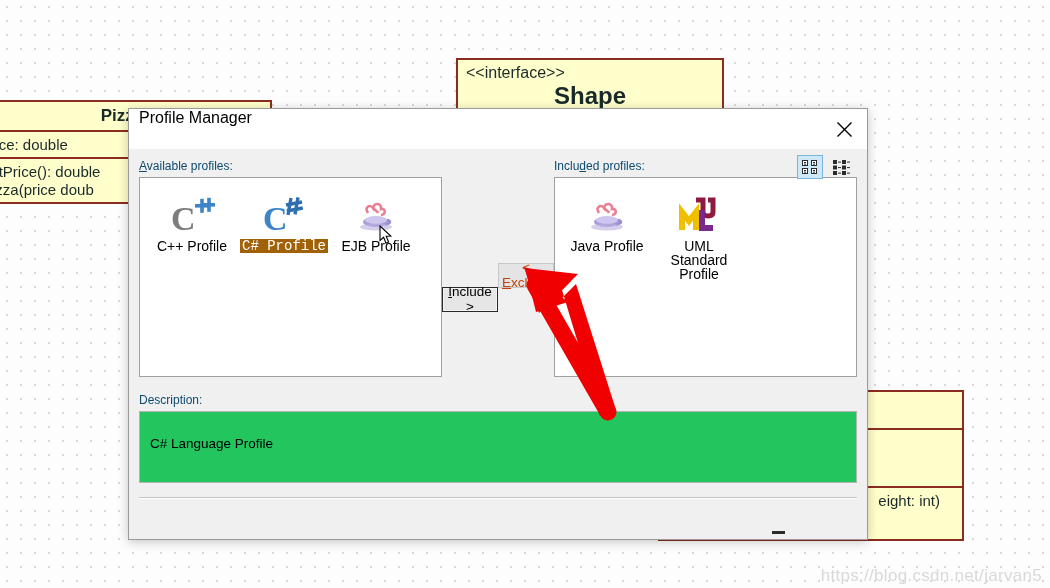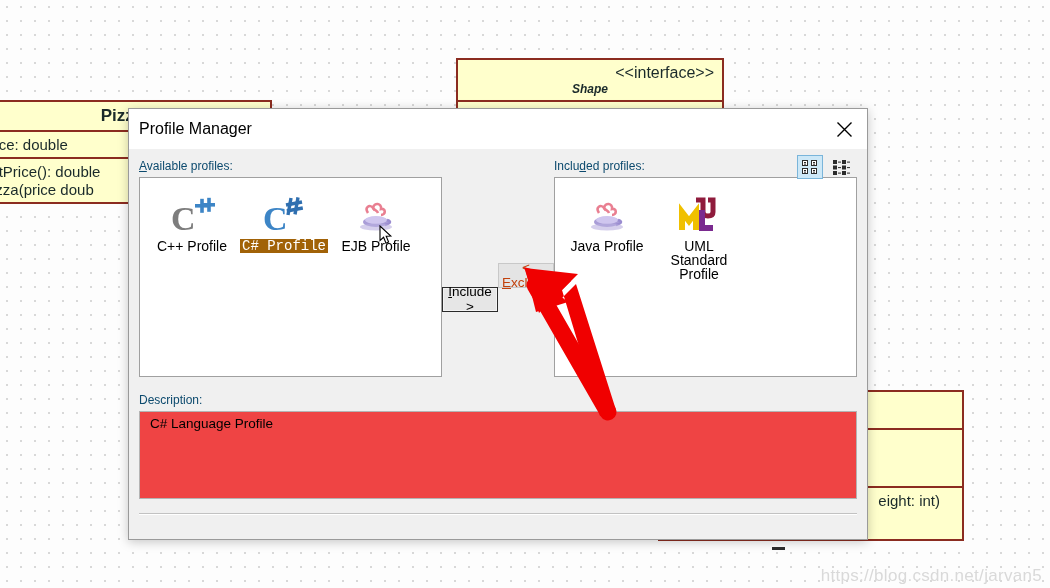"<<interface>>" .uml-stereo { text-align: right -> left }
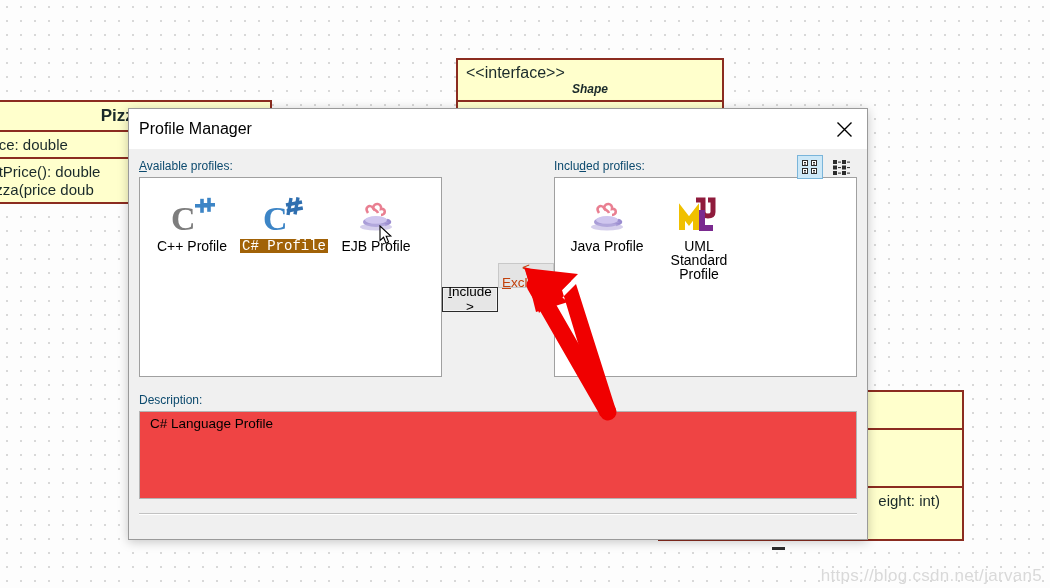"Shape" .uml-iname { font-size: 12px -> 24px; font-style: italic -> none }
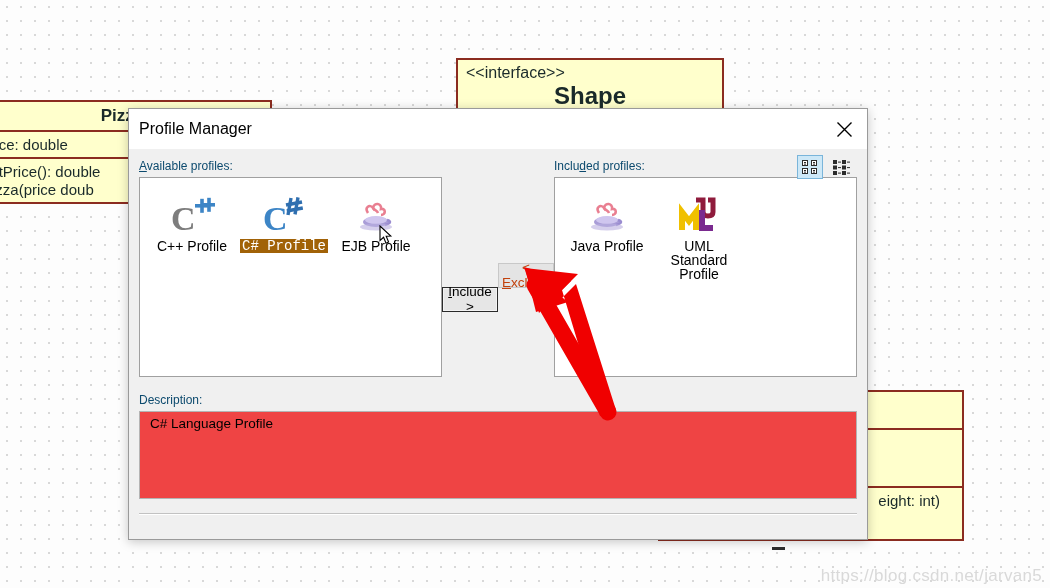"Profile Manager" #titlebar { align-items: center -> flex-start }
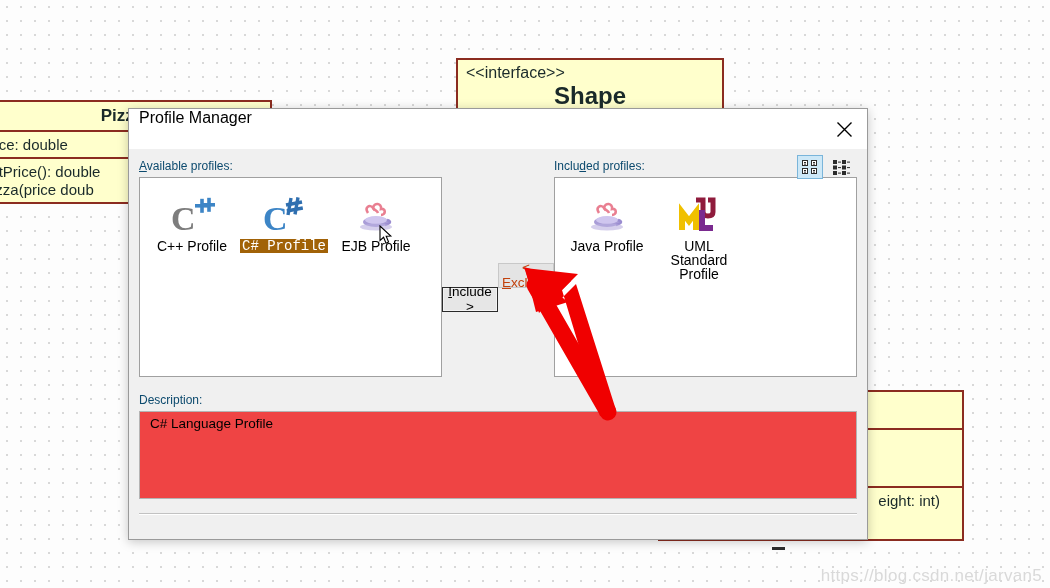"C# Language Profile" #desc-box { background: #ef4444 -> #22c55e; height: 88px -> 72px; padding: 4px 10px -> 24px 10px }
